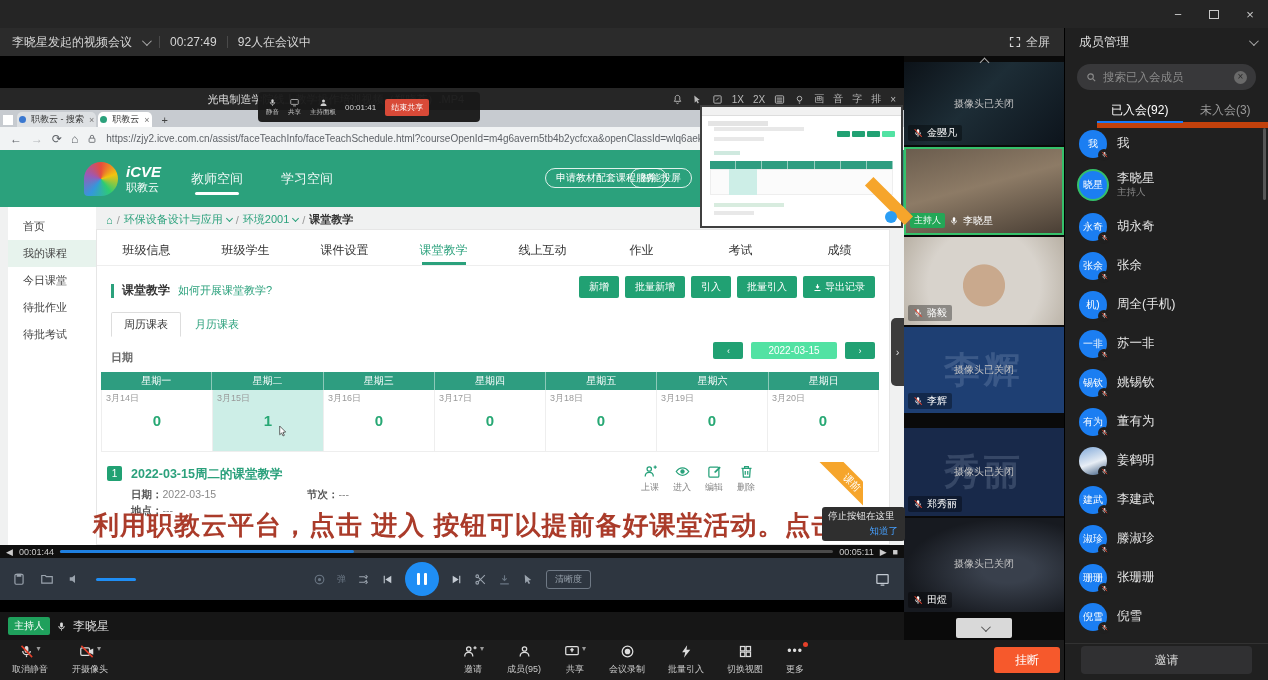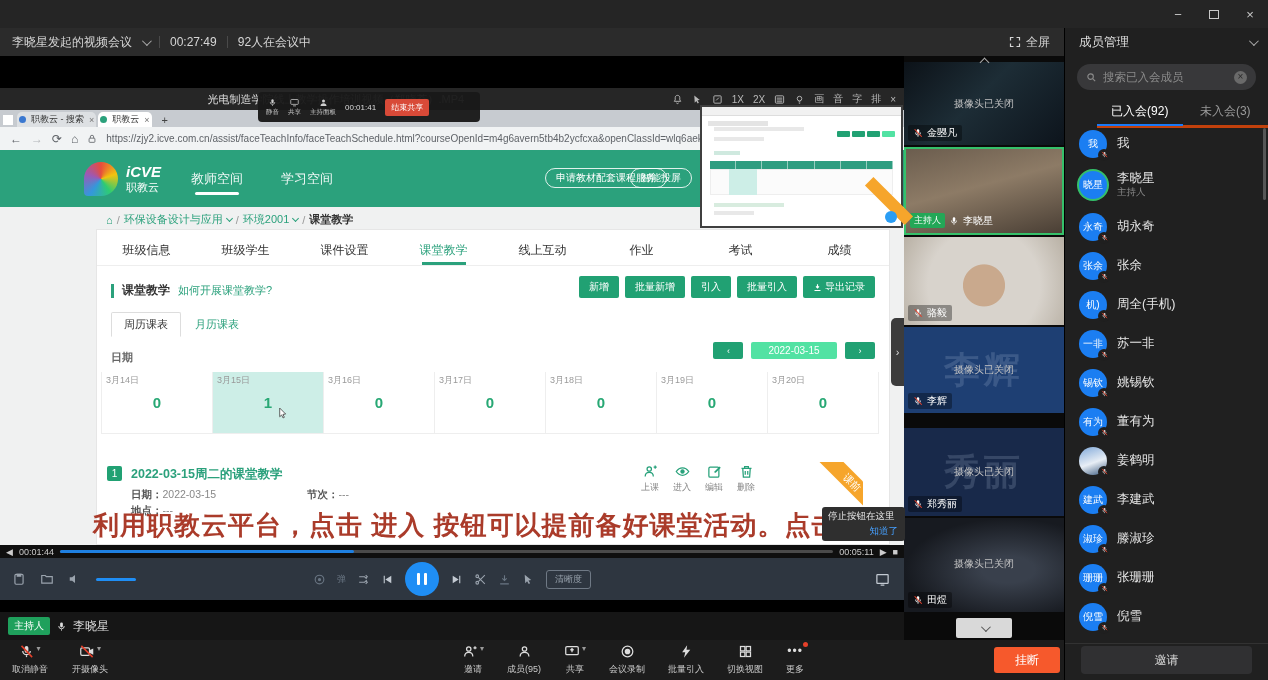"已入会(92)" .mtabs { border-bottom: 3px solid #c2410c -> 6px solid #c2410c }
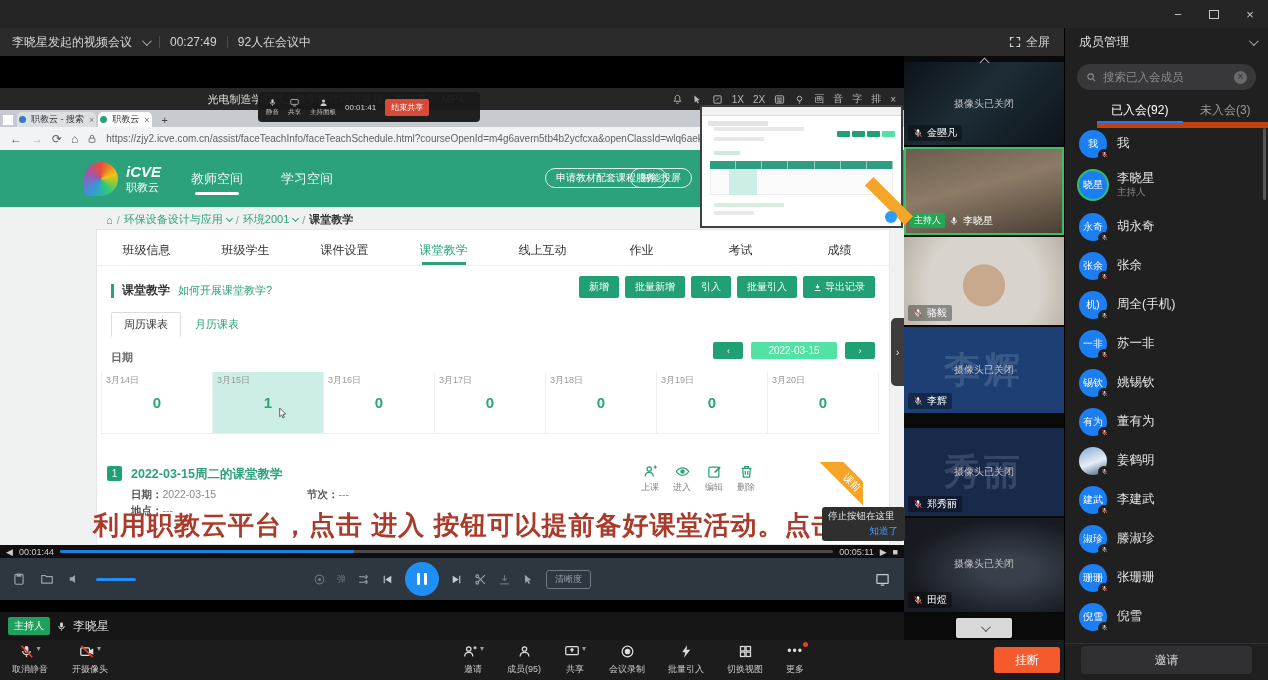"首页" div.lsidebar { html: none -> <div> <div>首页</div> <div>我的课程</div> <div>今日课堂</div> <div>待批作业</div> <div>待批考试</div> </div> }
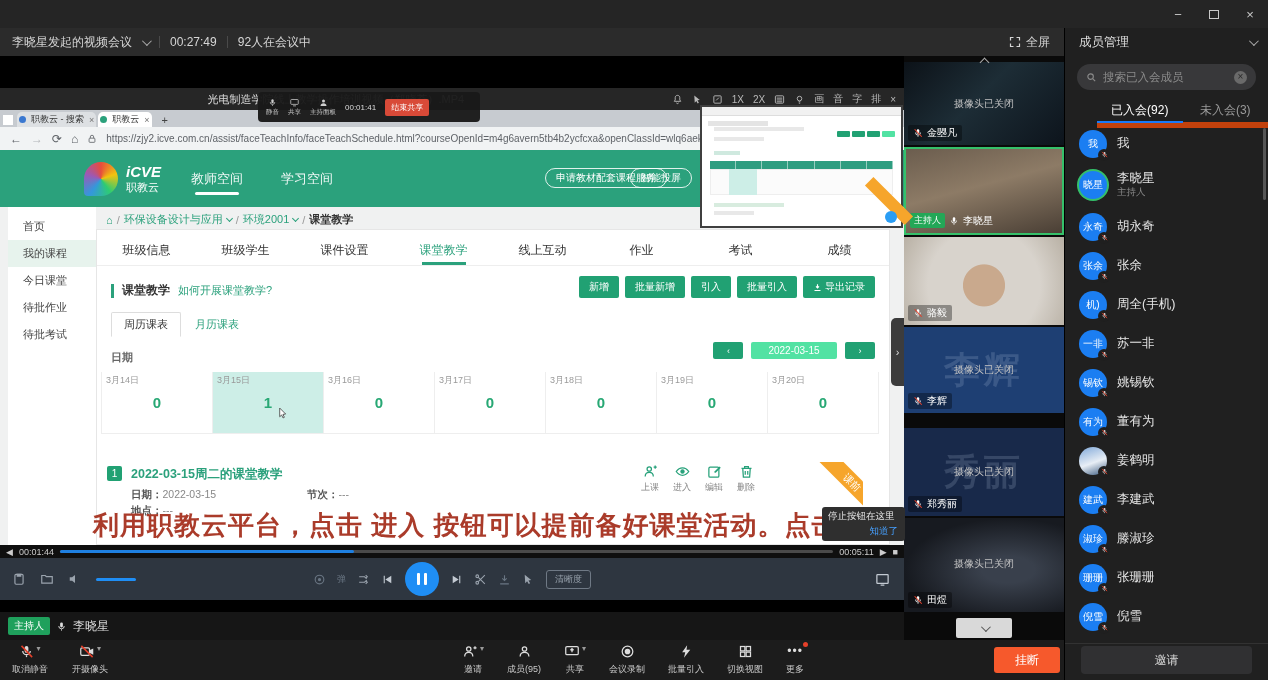"星期一" div.whead { html: none -> <div> <div>星期一</div> <div>星期二</div> <div>星期三</div> <div>星期四</div> <div>星期五</div> <div>星期六</div> <div>星期日</div> </div> }
